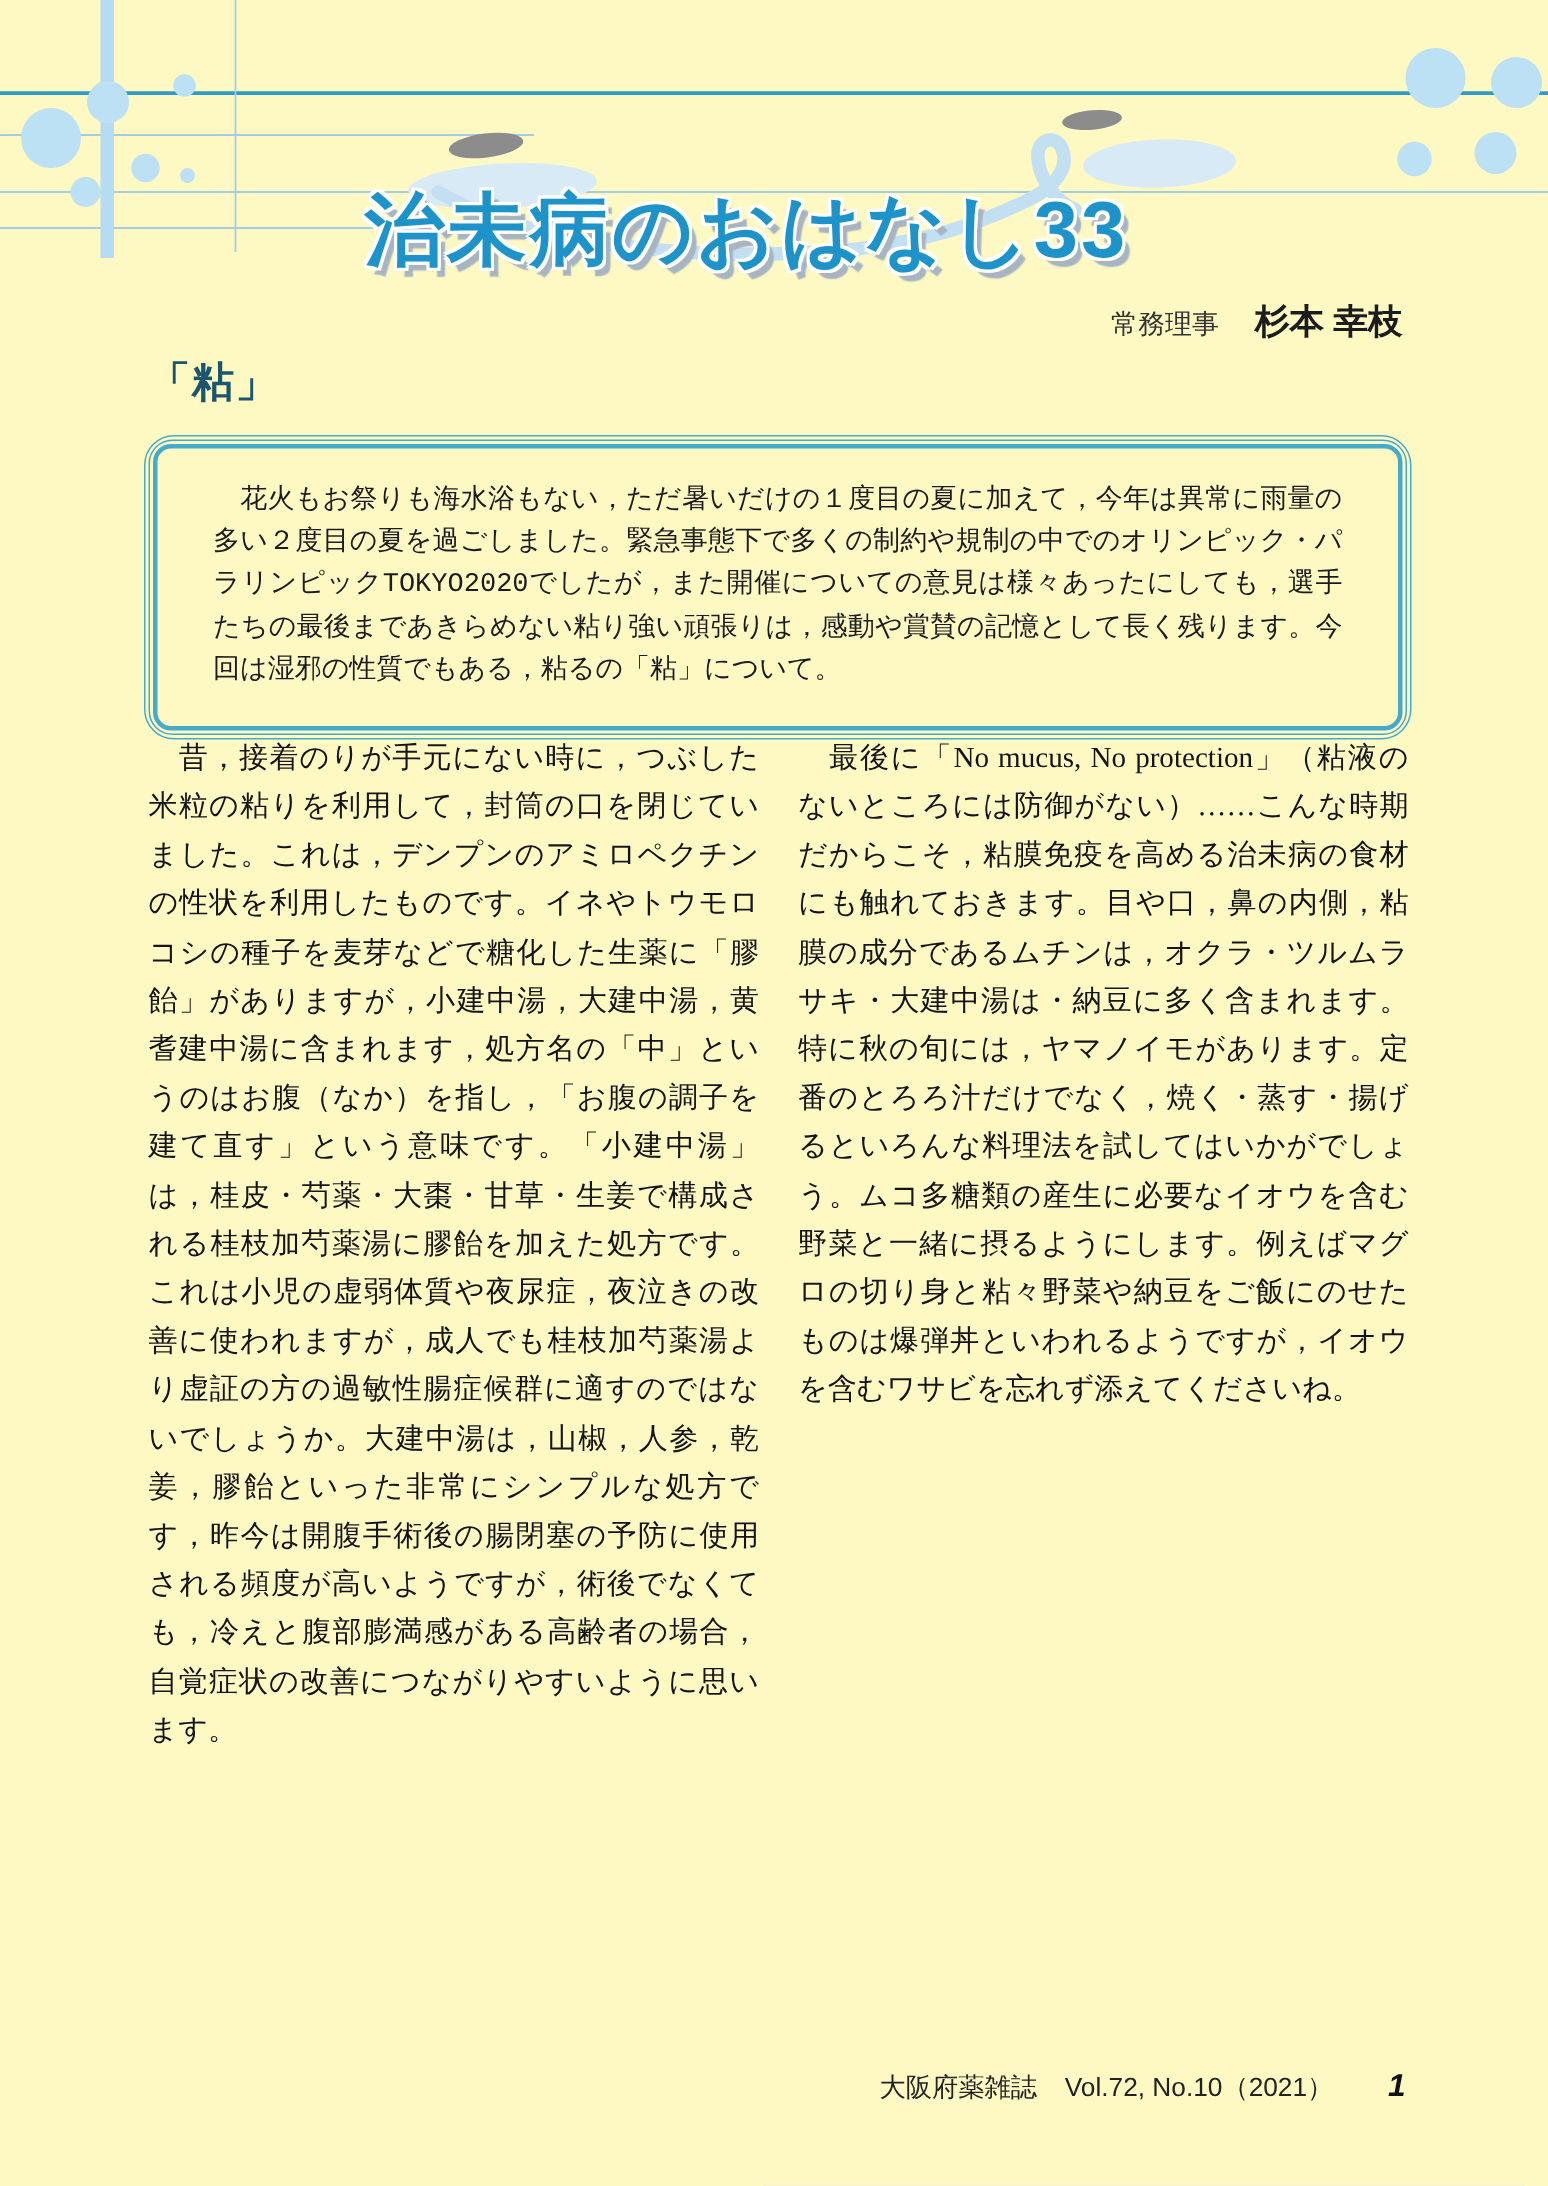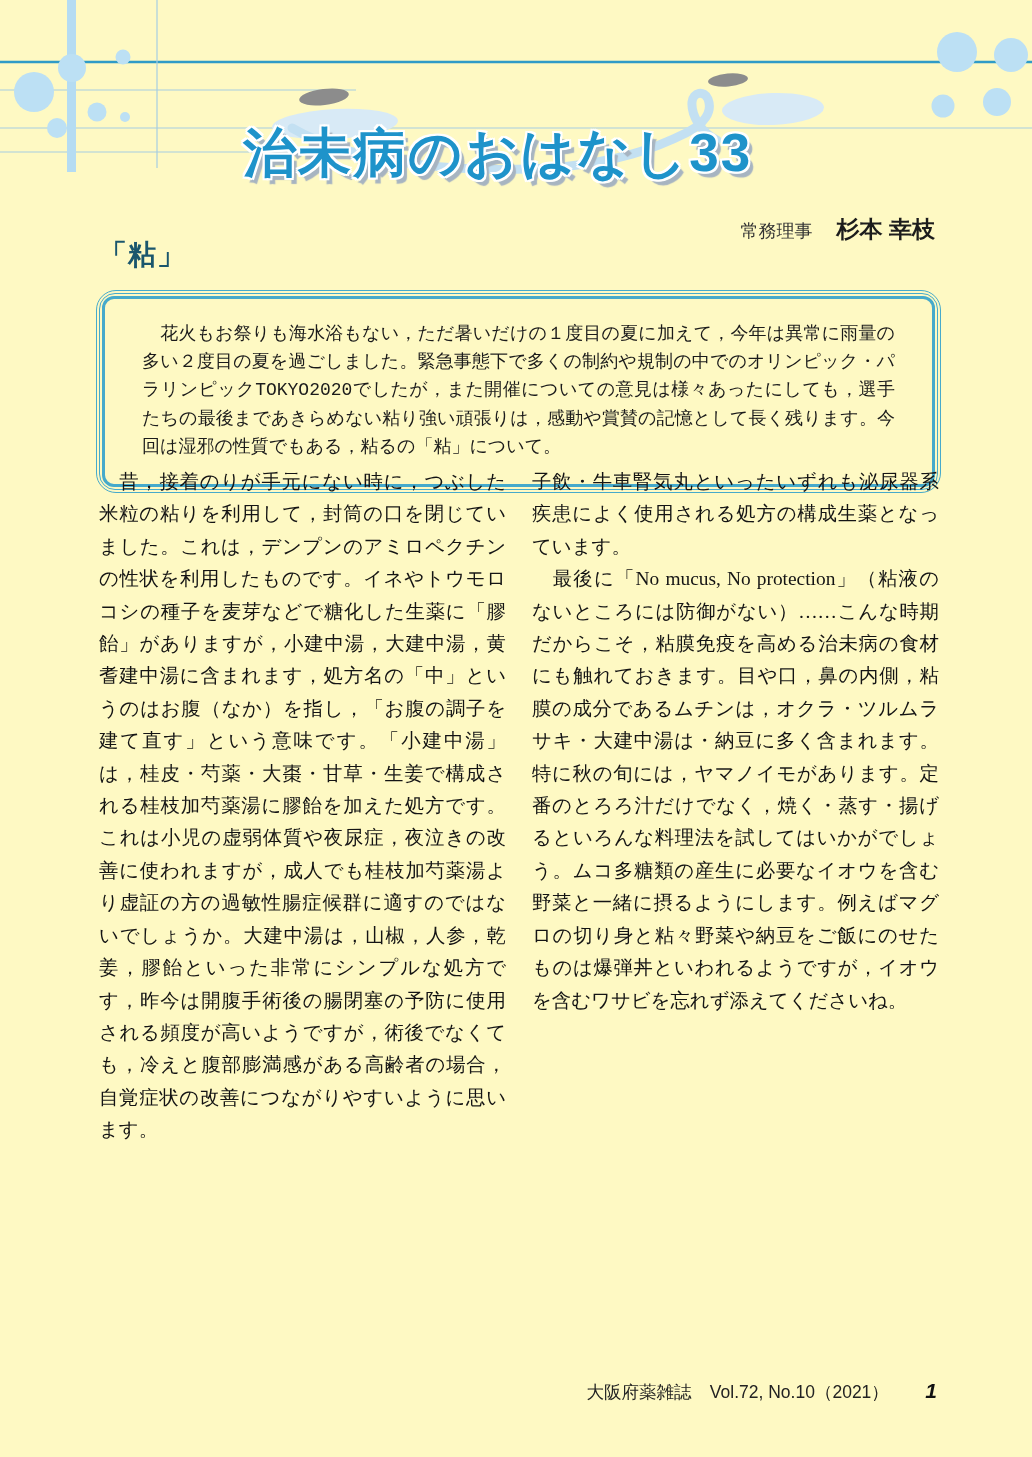"常務理事 杉本 幸枝" .author { top: 214px -> 199px }
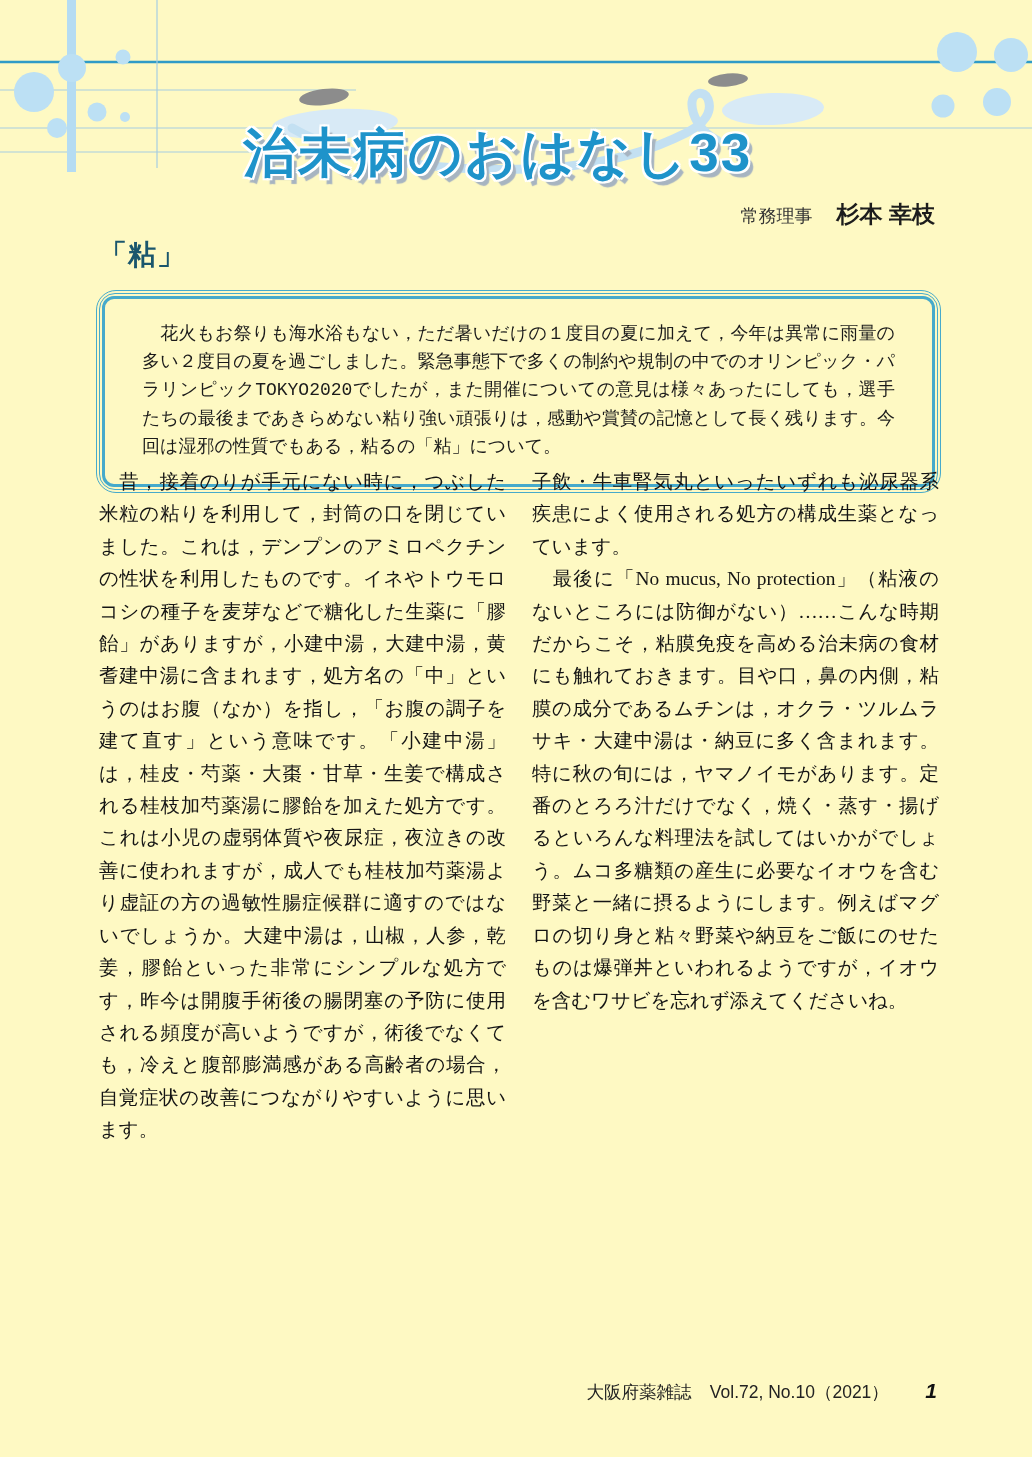"昔，接着のりが手元にない時に，つぶした米粒の粘りを利用して，封筒の口を閉じていま" .columns { top: 466px -> 490px }
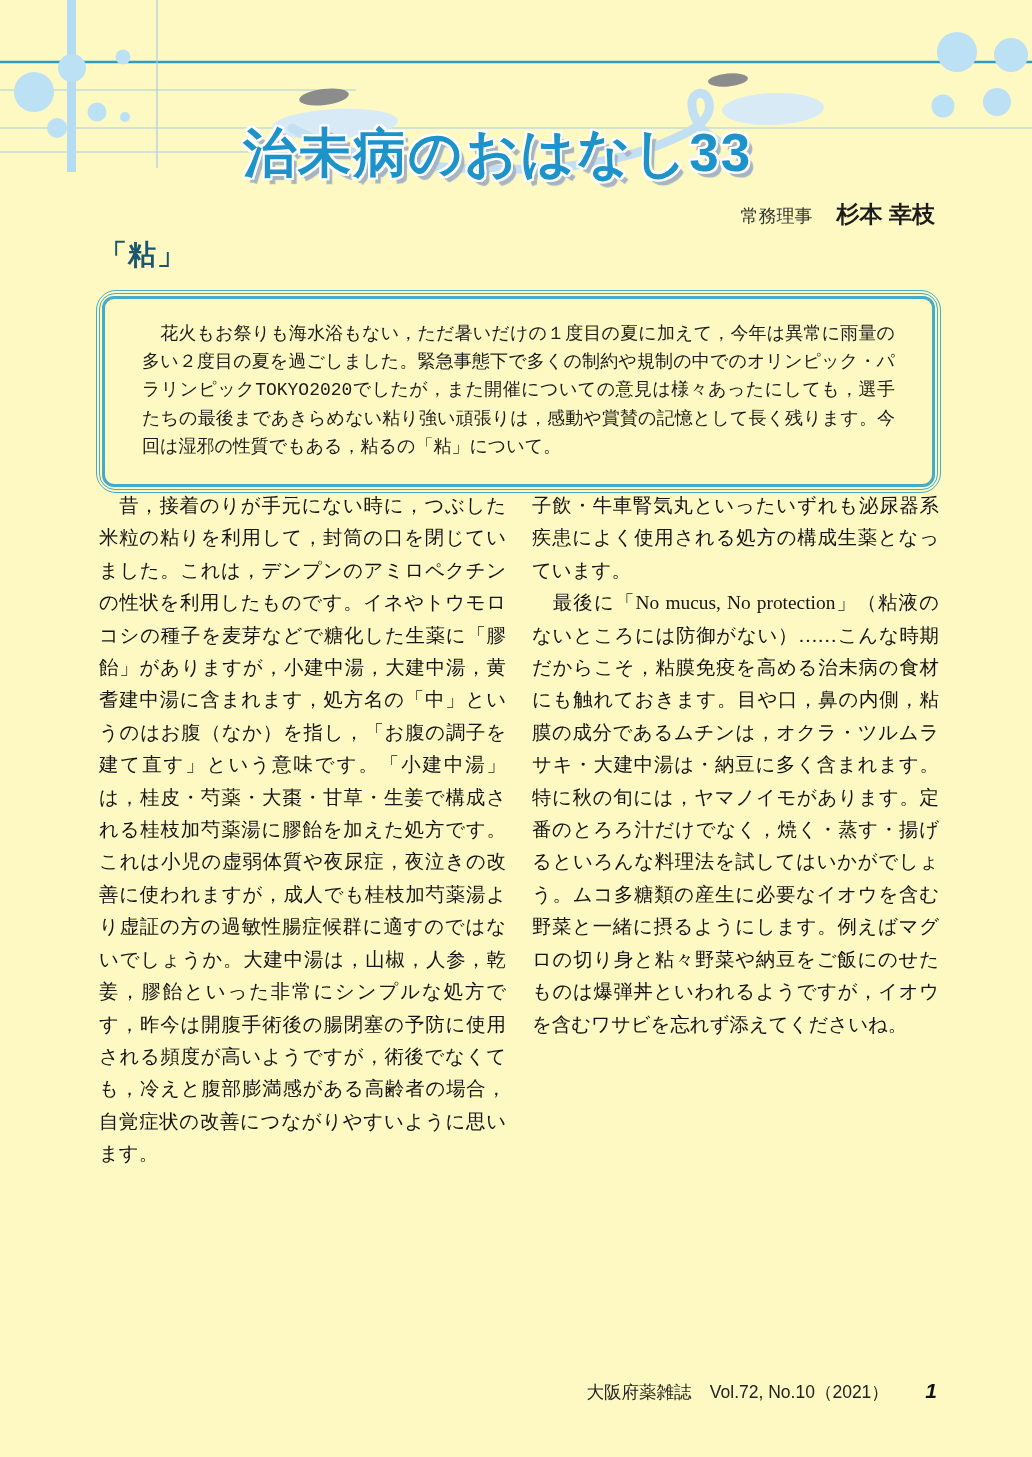"子飲・牛車腎気丸といったいずれも泌尿器系疾患によく使用される処方の構成生薬となっ" p { html: <p>子飲・牛車腎気丸といったいずれも泌尿器系疾患によく使用される処方の構成生薬となっています。</p> -> none }
